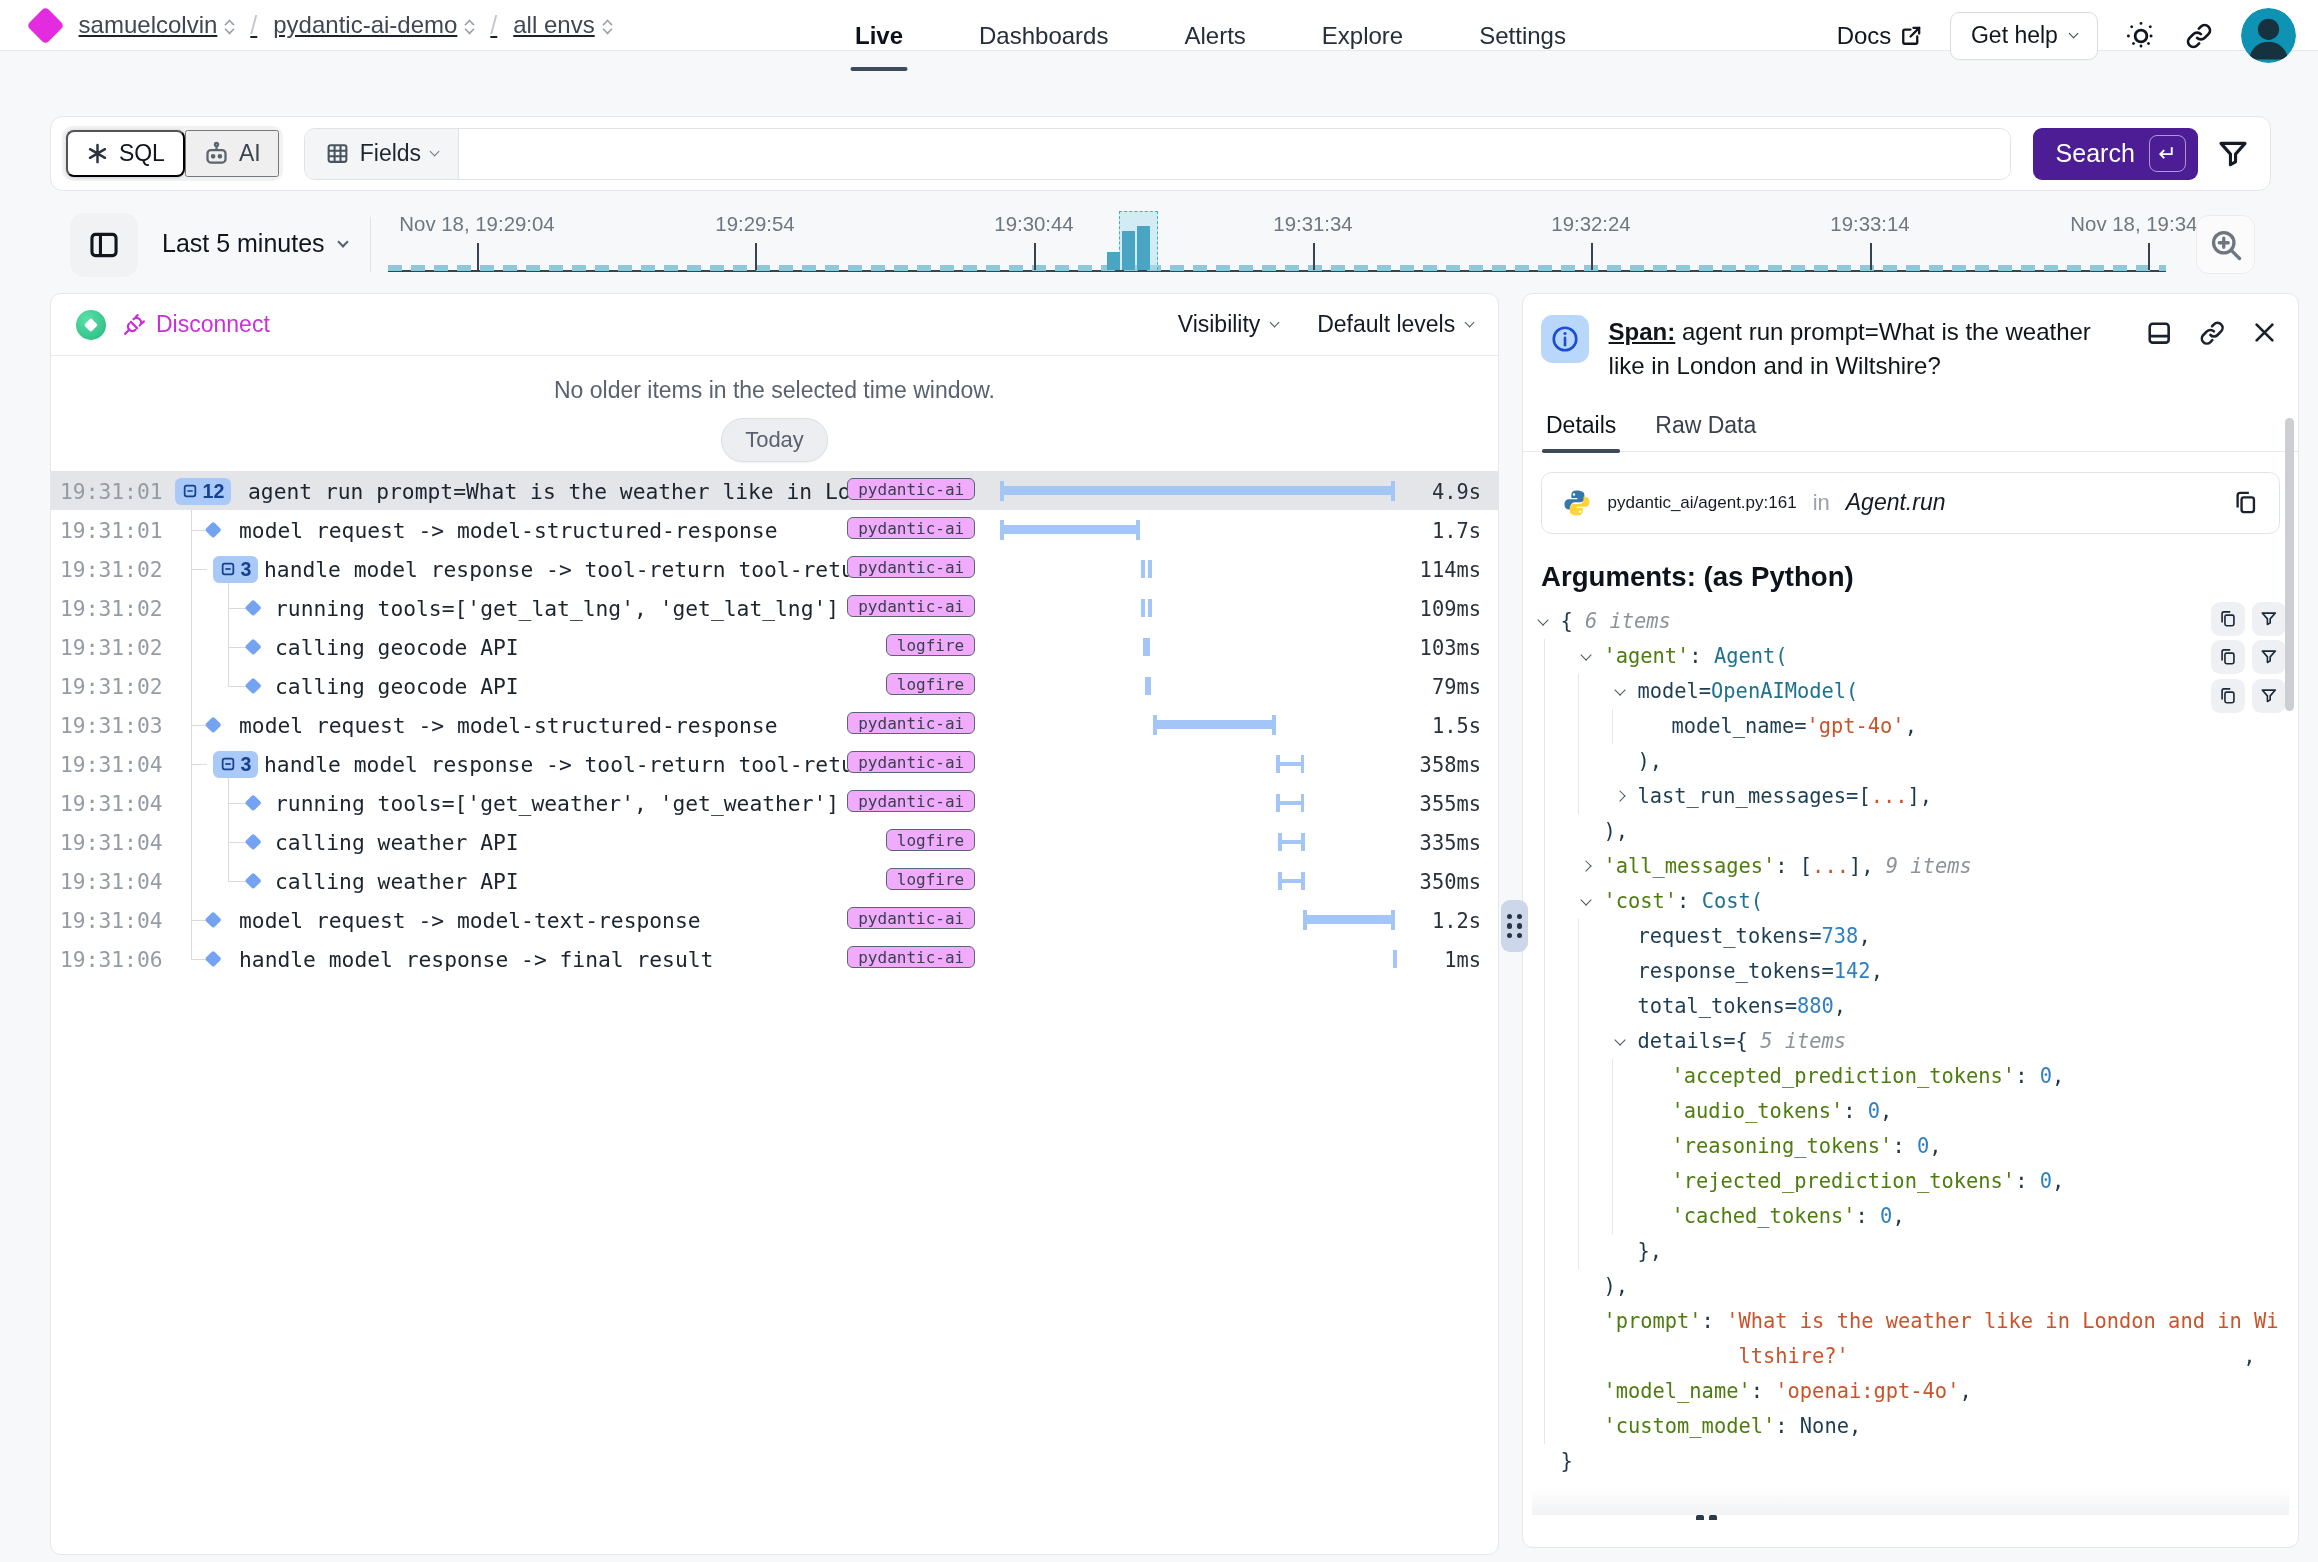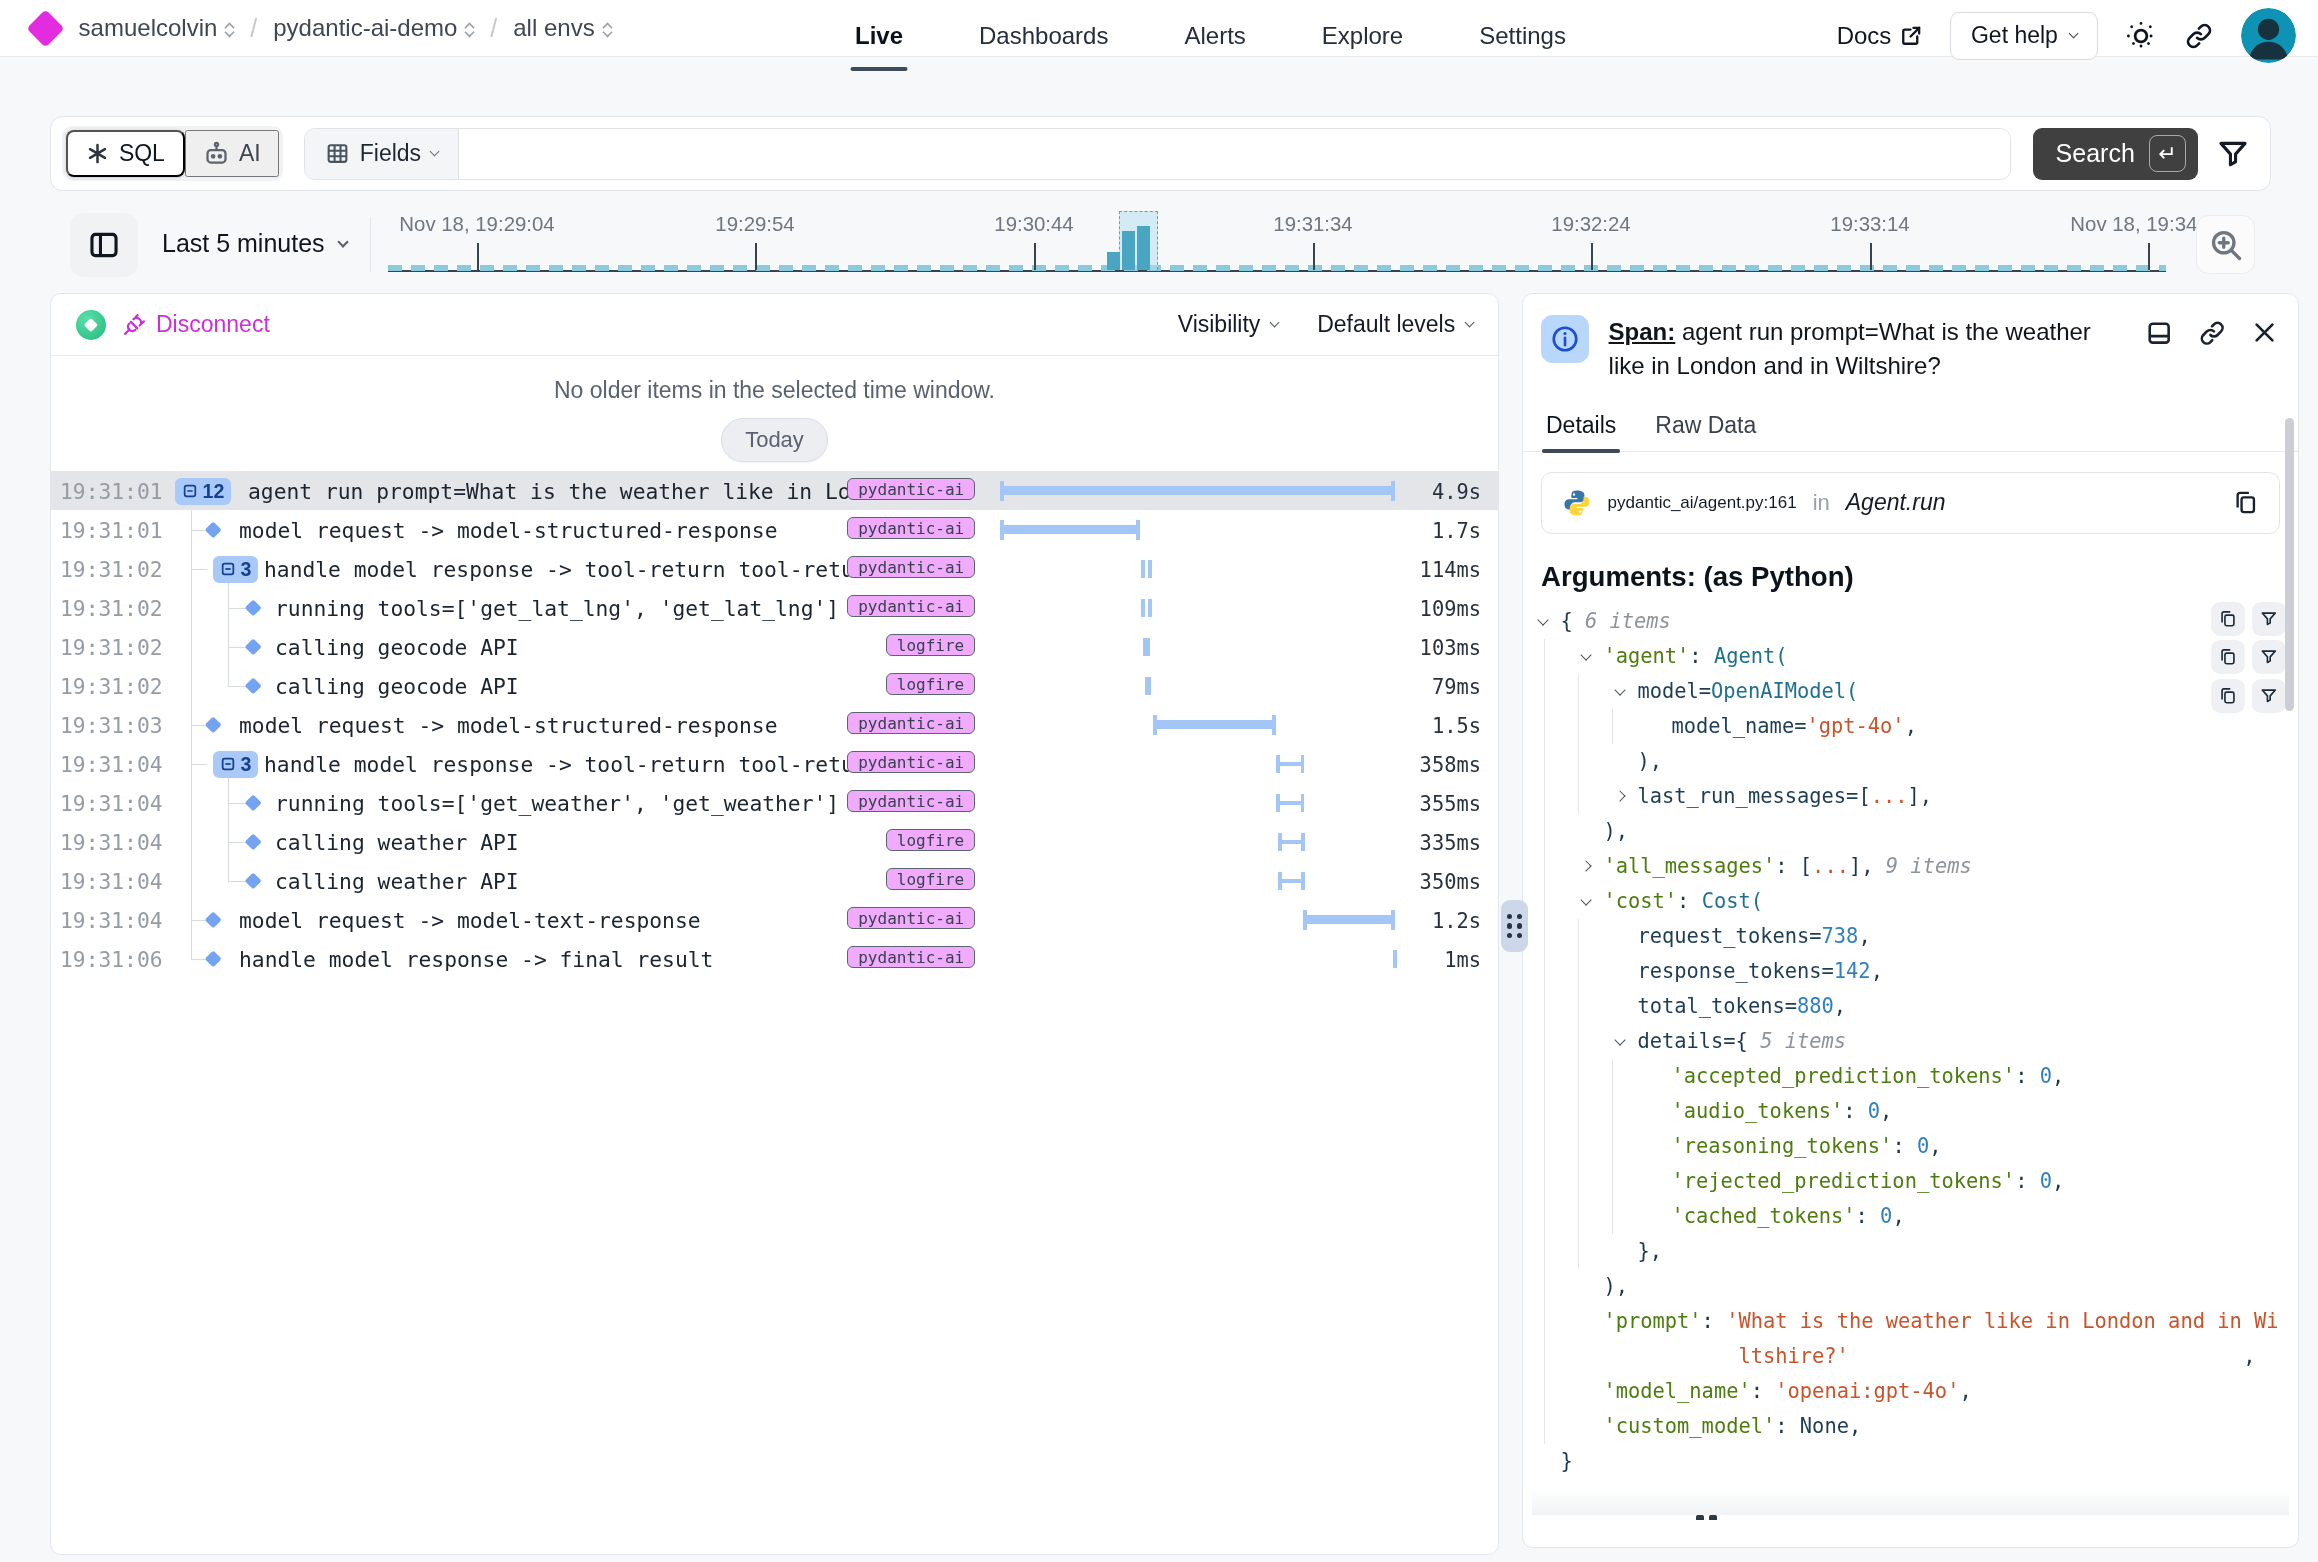"samuelcolvin" .topbar { height: 57px -> 51px; text-decoration: none -> underline }
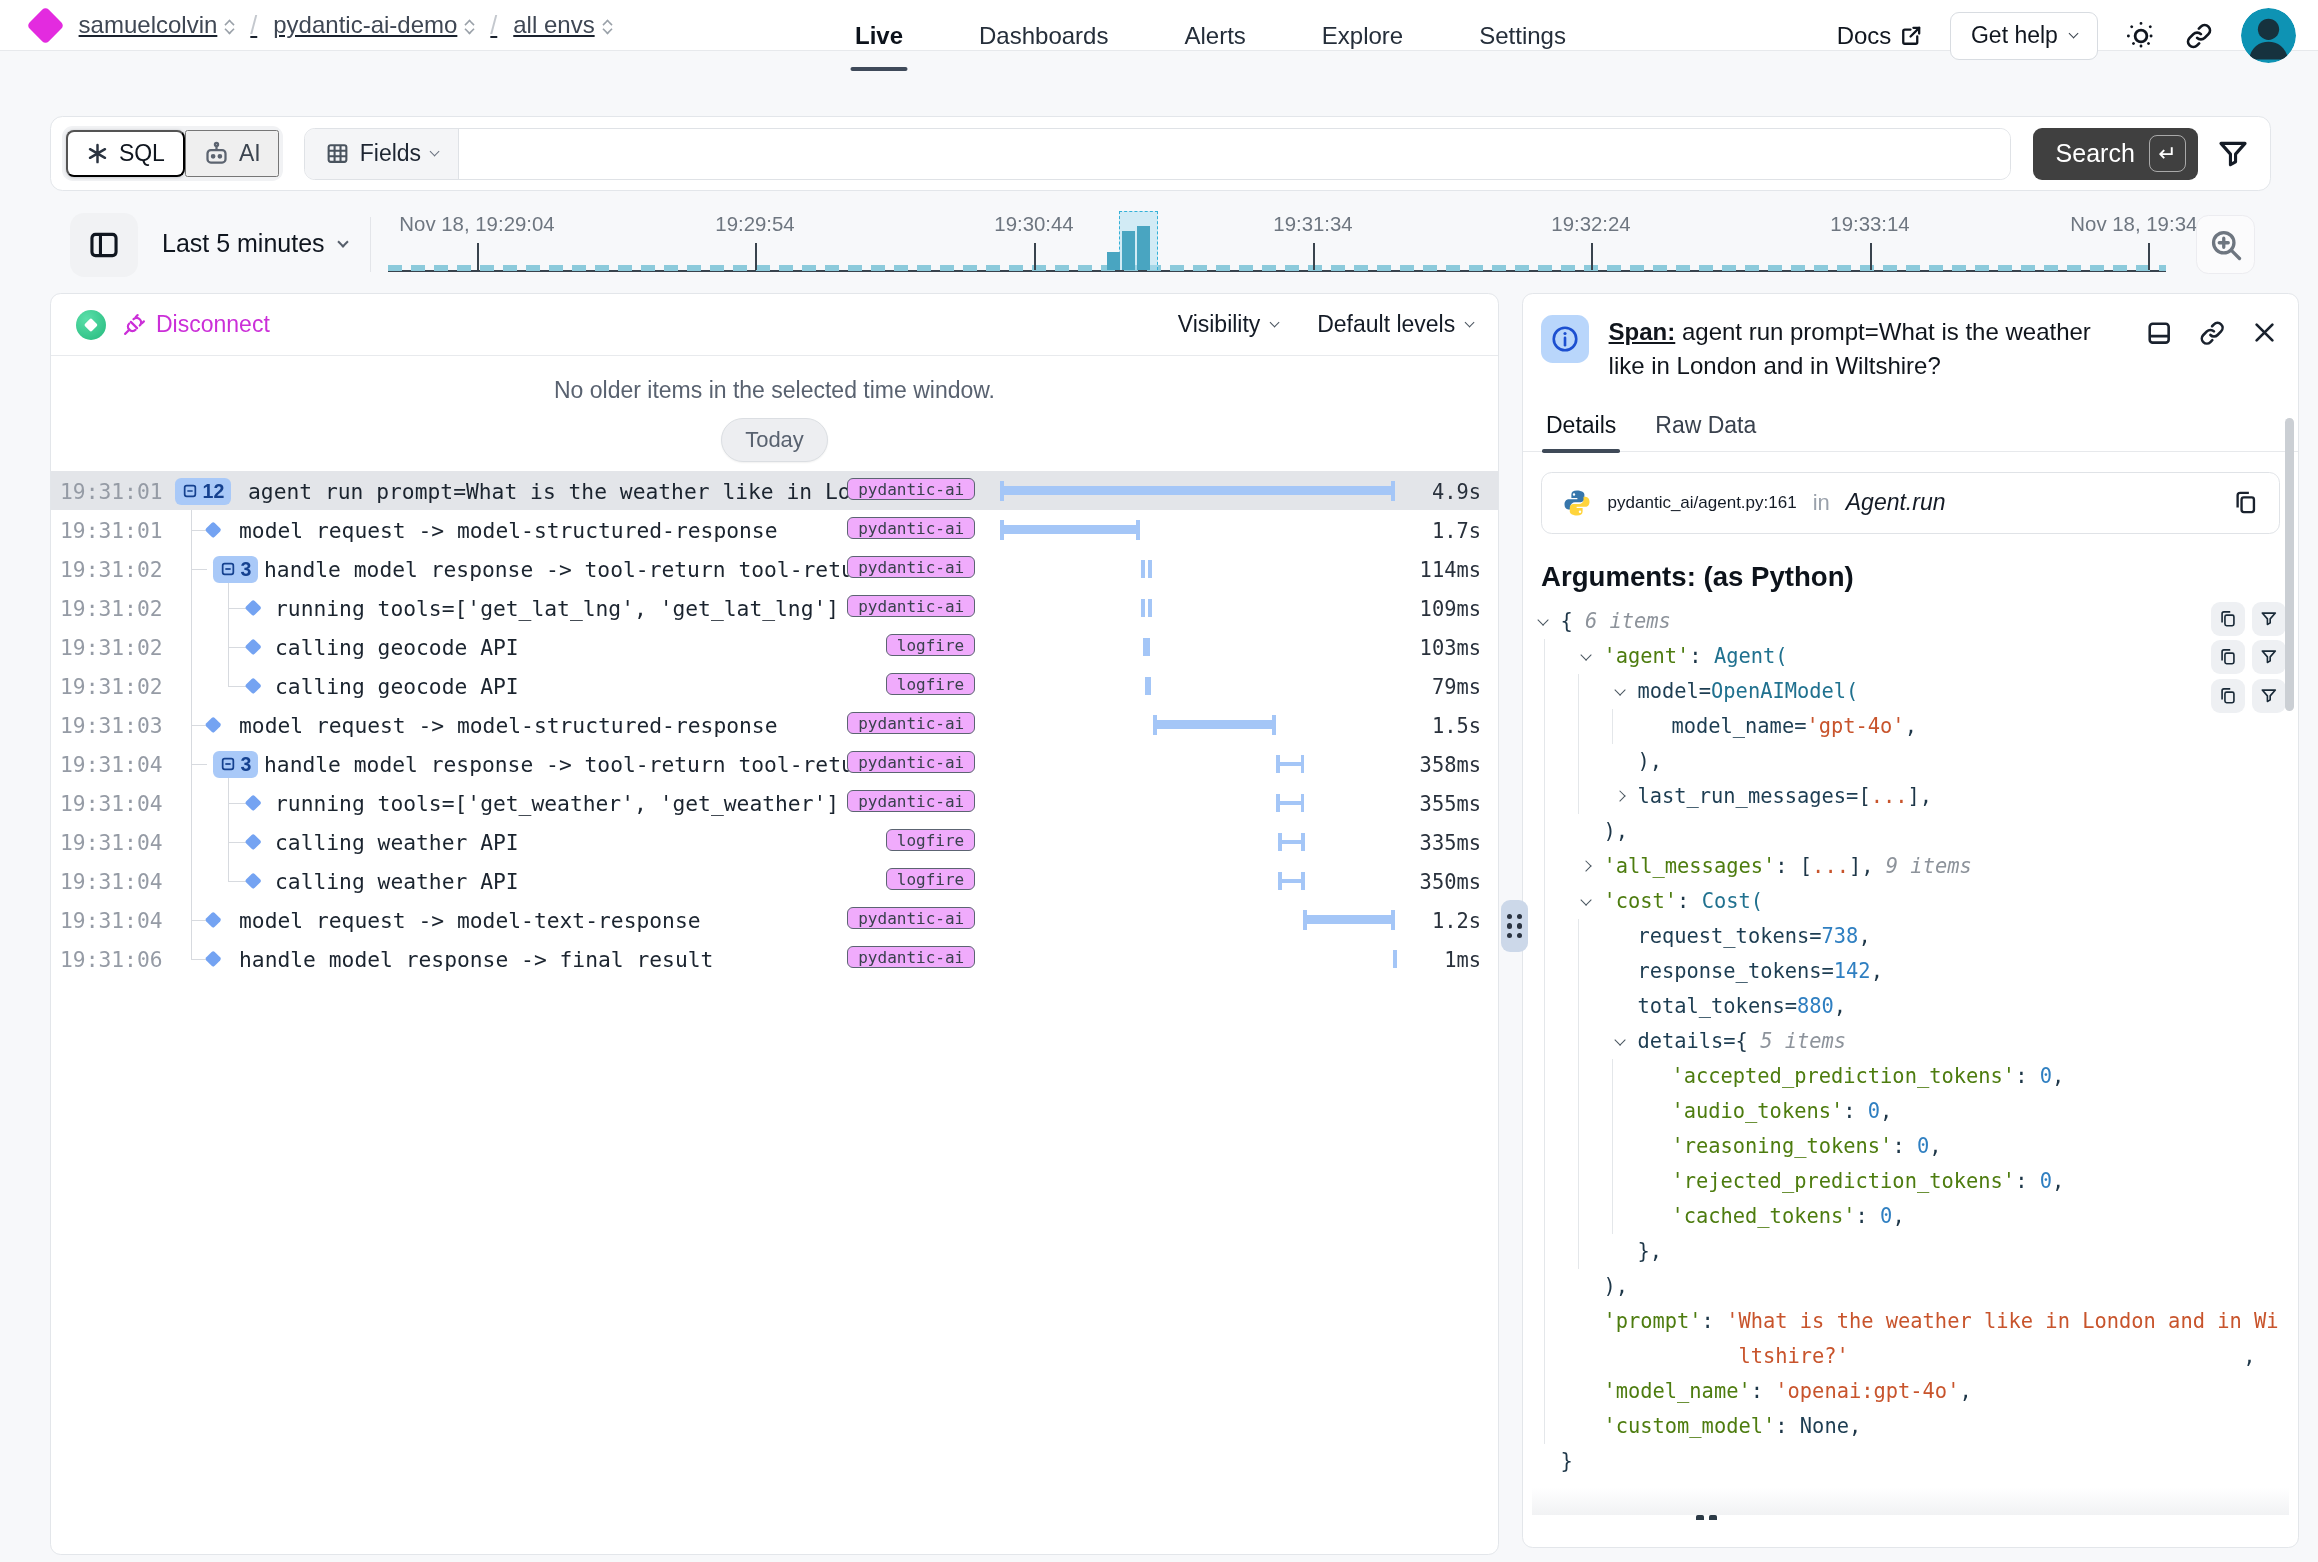"Search" .search-btn { background: #404040 -> #4c1d95 }
